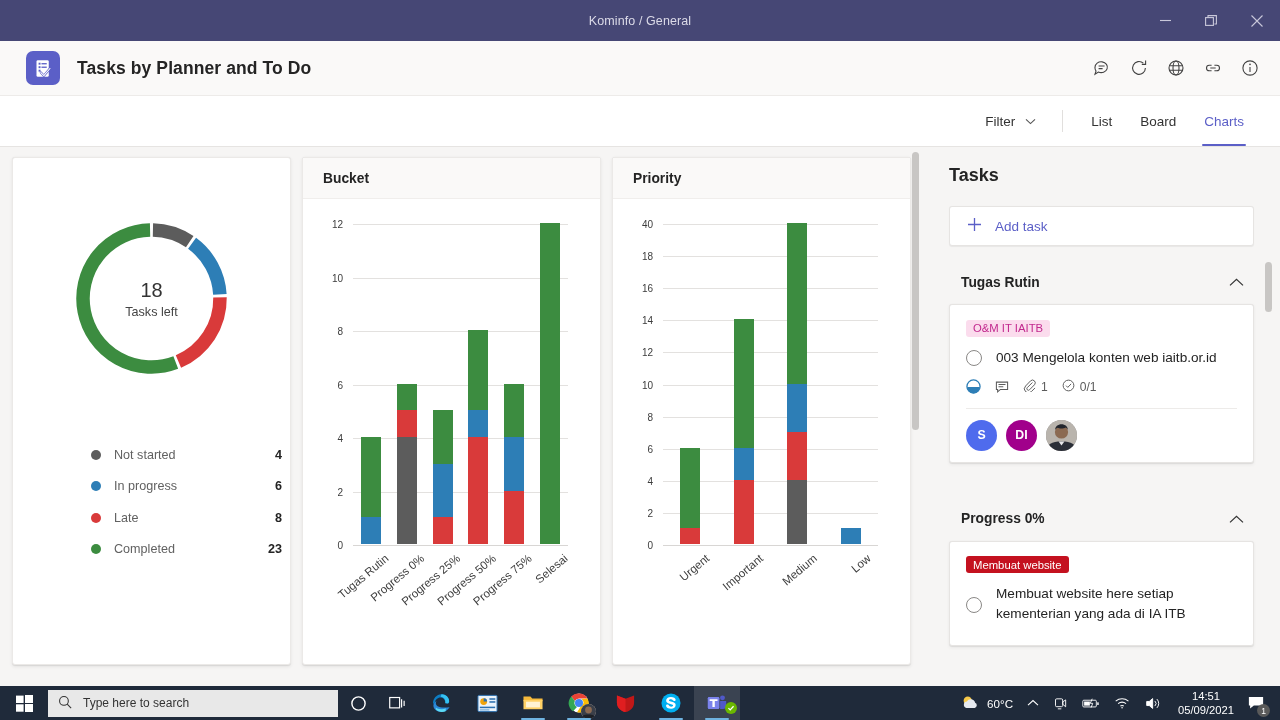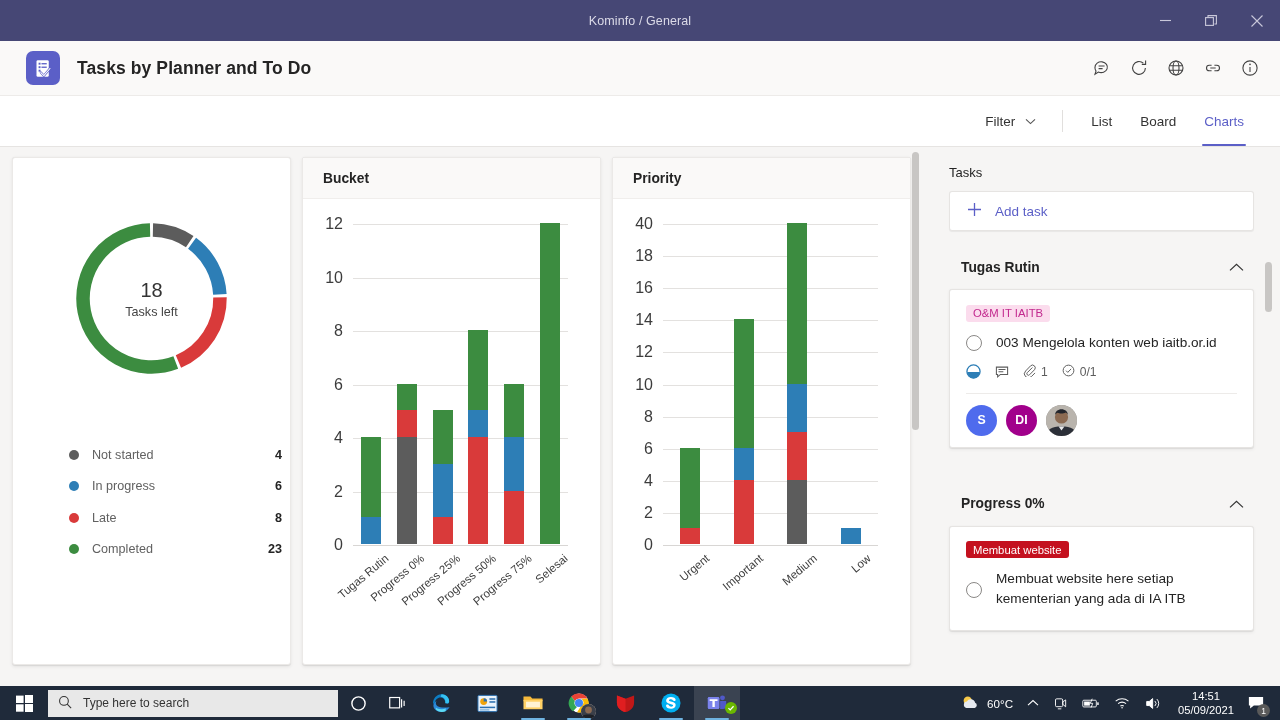"Tasks" .tasks-title { font-size: 13px -> 18px; font-weight: 400 -> 700; margin-bottom: 11px -> 20px }
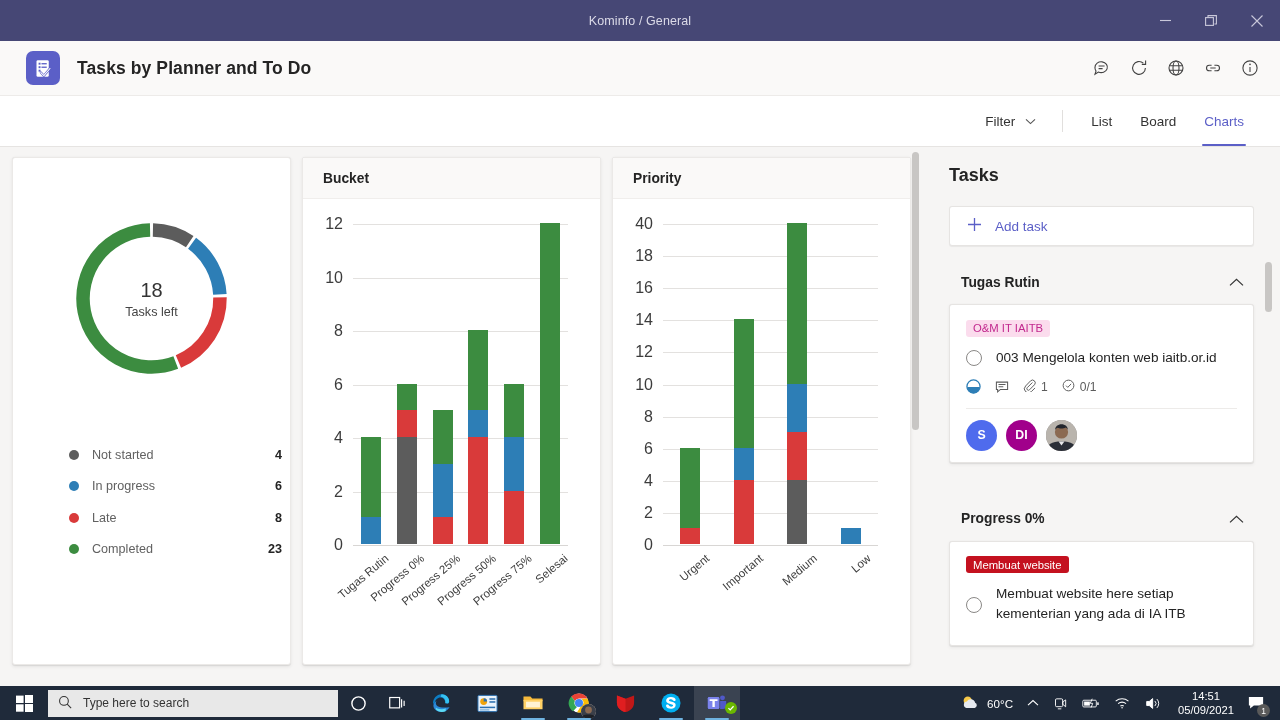"12" .ytick { font-size: 16px -> 10px }
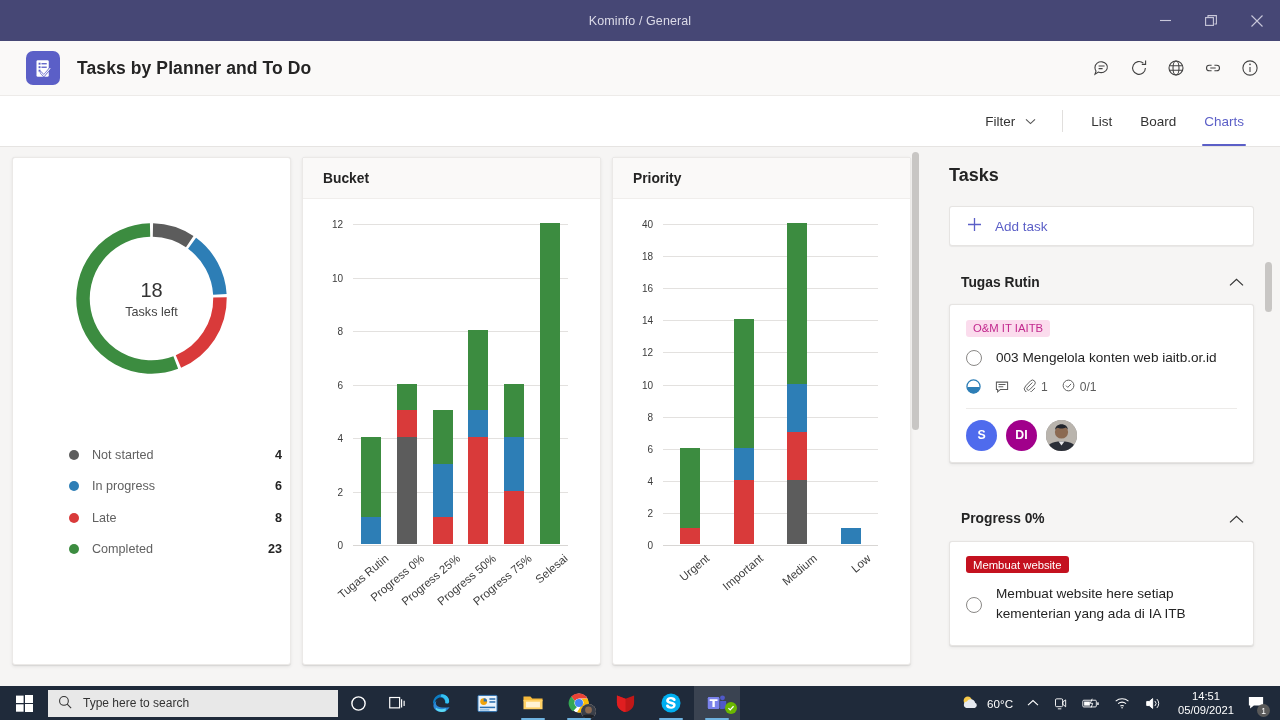"Not started" .legend { padding: 0 0 0 56px -> 0 0 0 78px }
